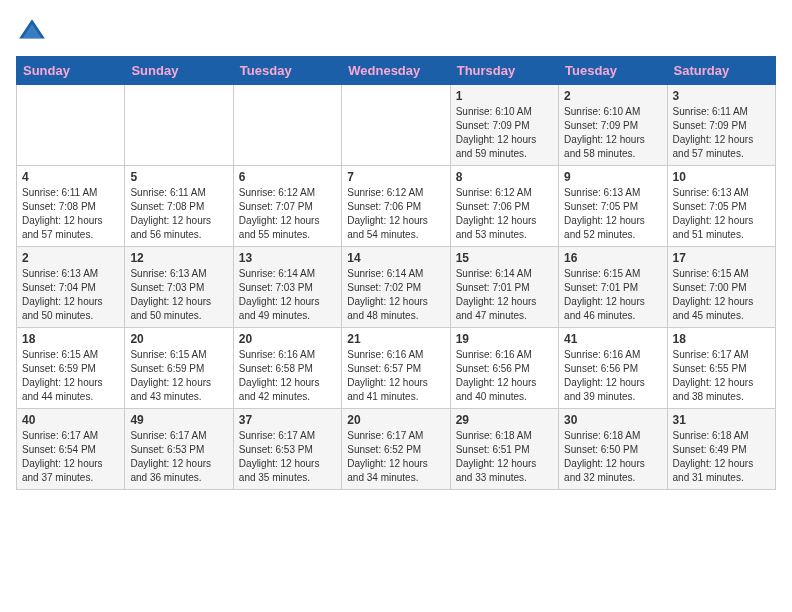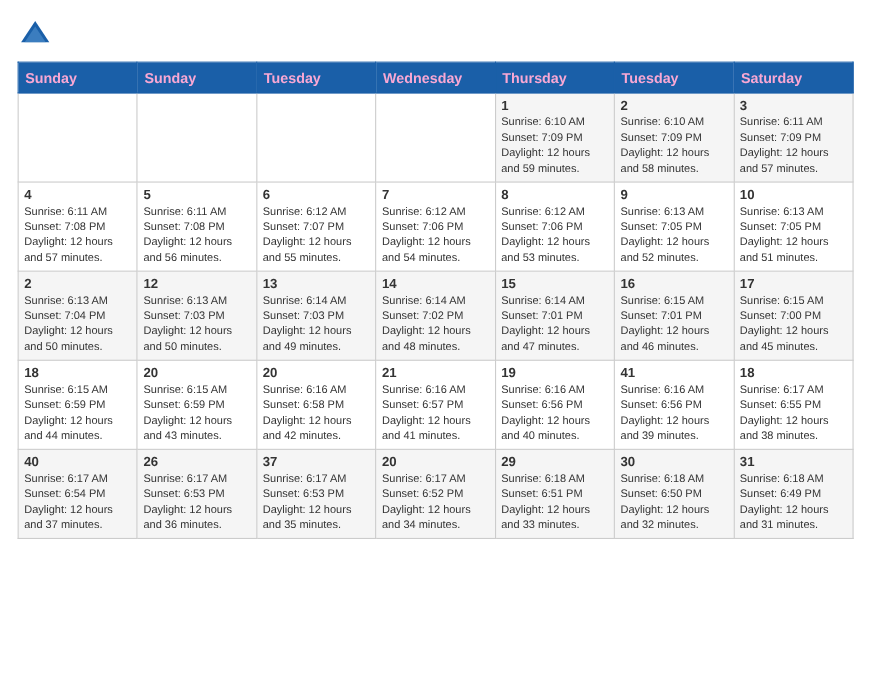"26" span.day-number { text: 26 -> 49 }
